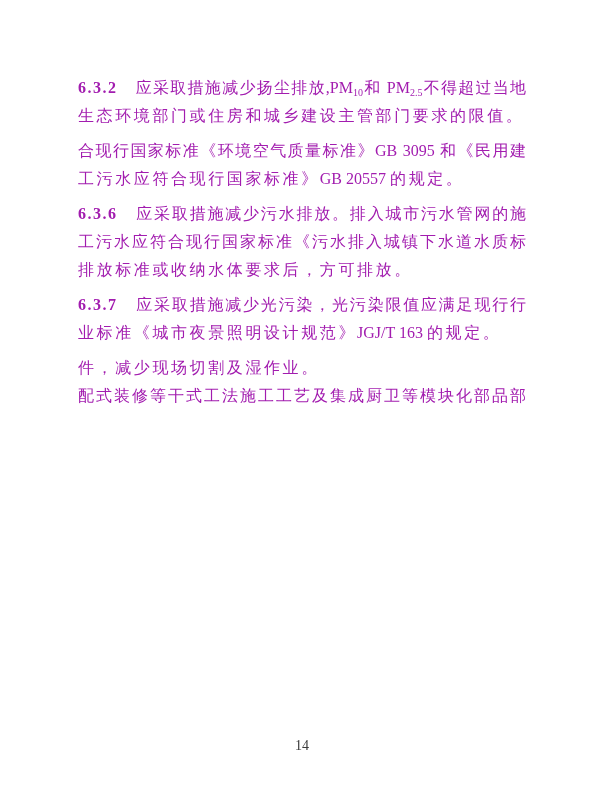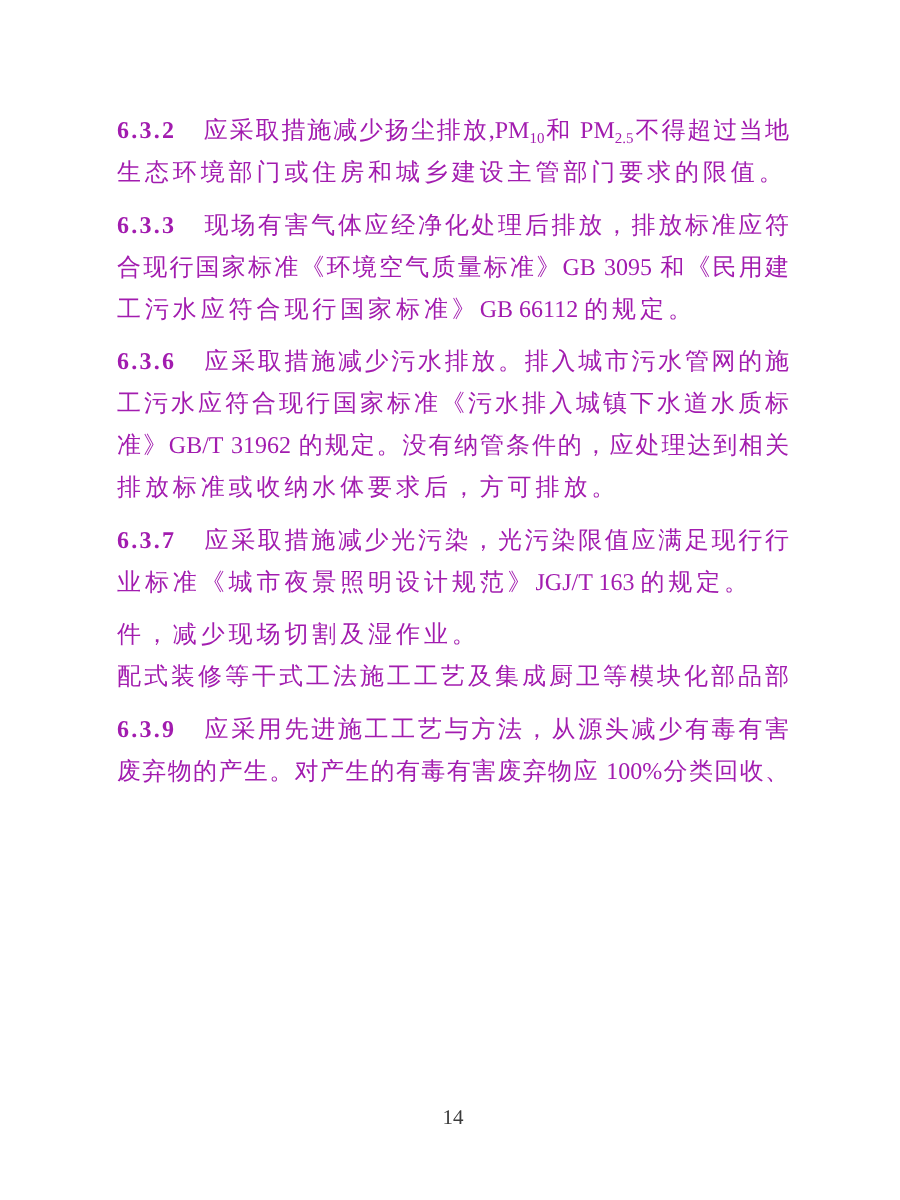"6.3.3 现场有害气体应经净化处理后排放，排放标准应符" div.line { html: <div><span>6.3.3</span>现场有害气体应经净化处理后排放，排放标准应符</div> -> none }
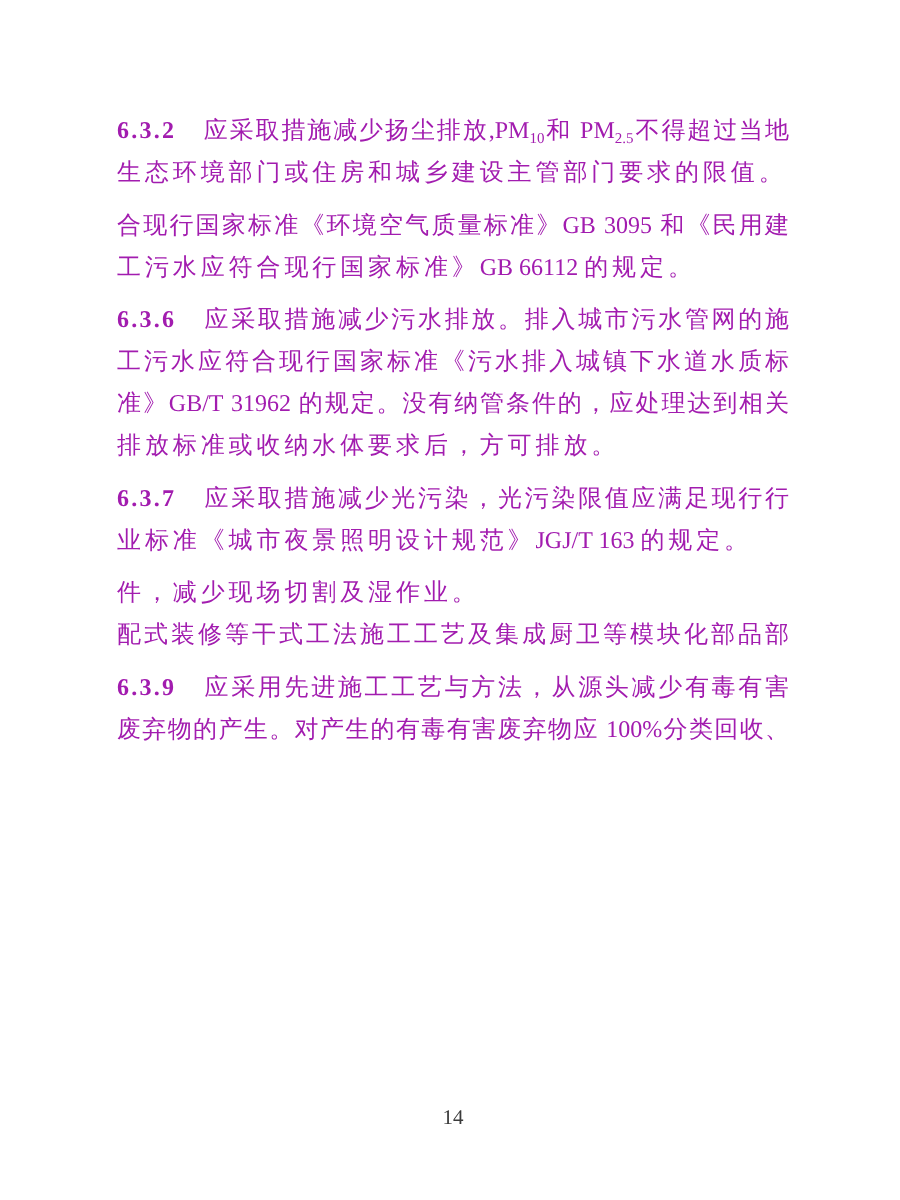"GB 66112" span { text: 66112 -> 20557 }
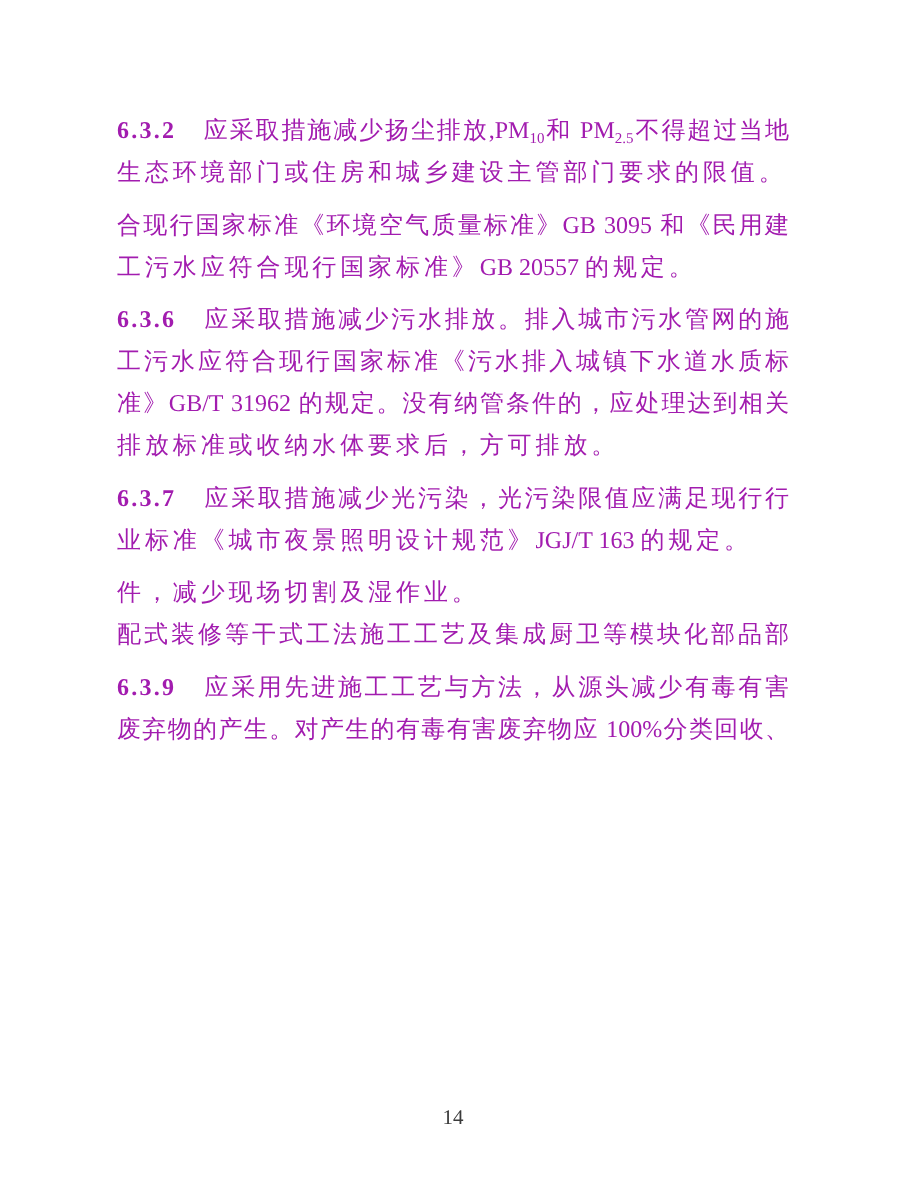"准》GB/T 31962 的规定。没有纳管条件的，应处理达到相关" div.line { html: <div>准》GB/T 31962 的规定。没有纳管条件的，应处理达到相关</div> -> none }
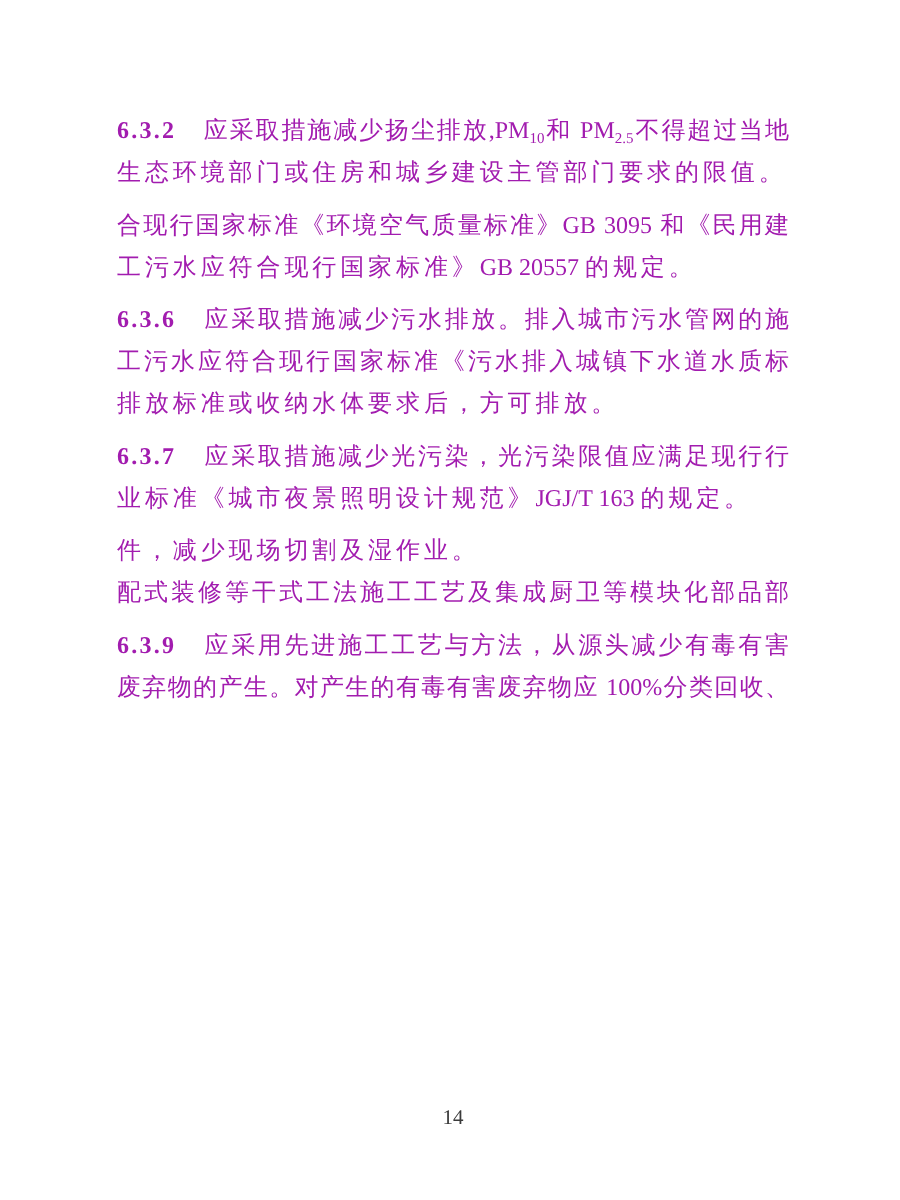"6.3.9 应采用先进施工工艺与方法，从源头减少有毒有害" div.para { html: <div> <div><span>6.3.9</span>应采用先进施工工艺与方法，从源头减少有毒有害</div> <div>废弃物的产生。对产生的有毒有害废弃物应 100%分类回收、</div> </div> -> none }
